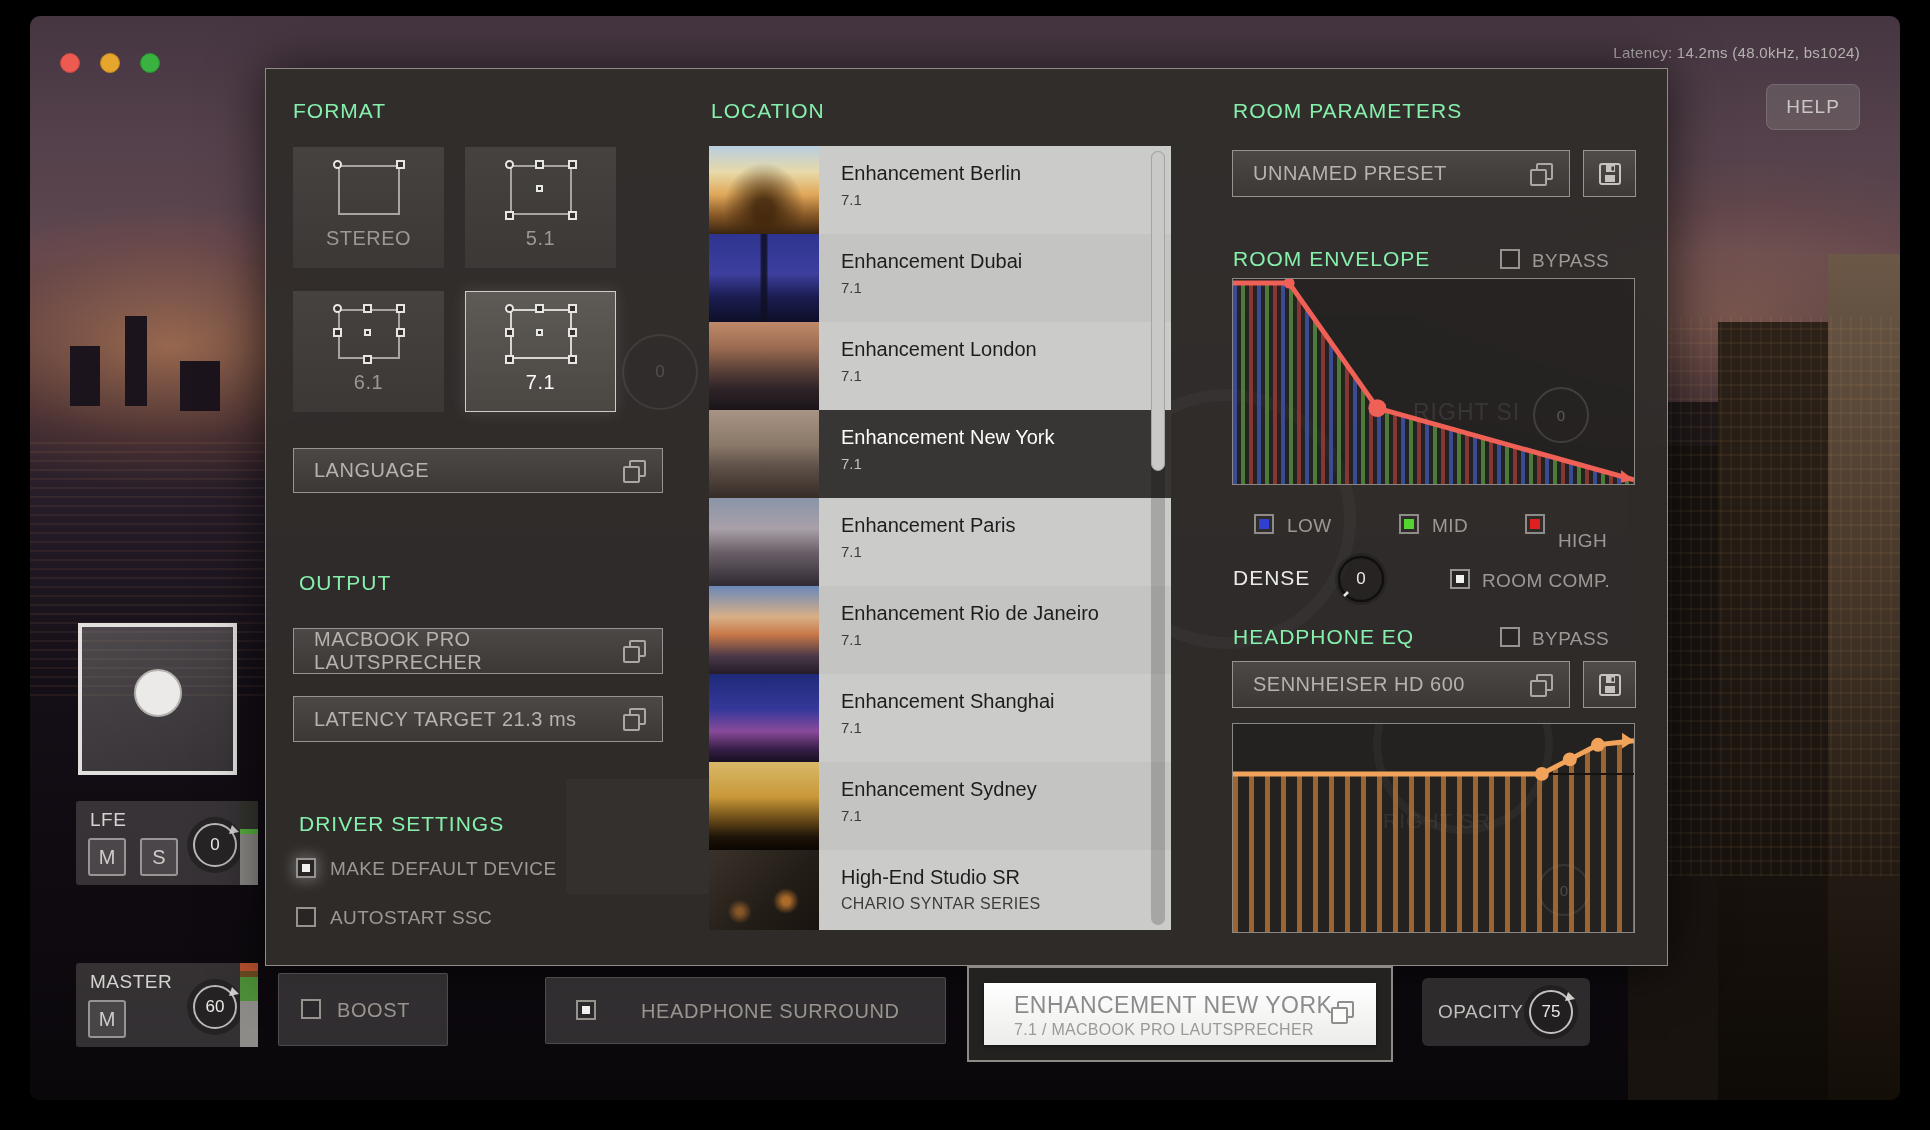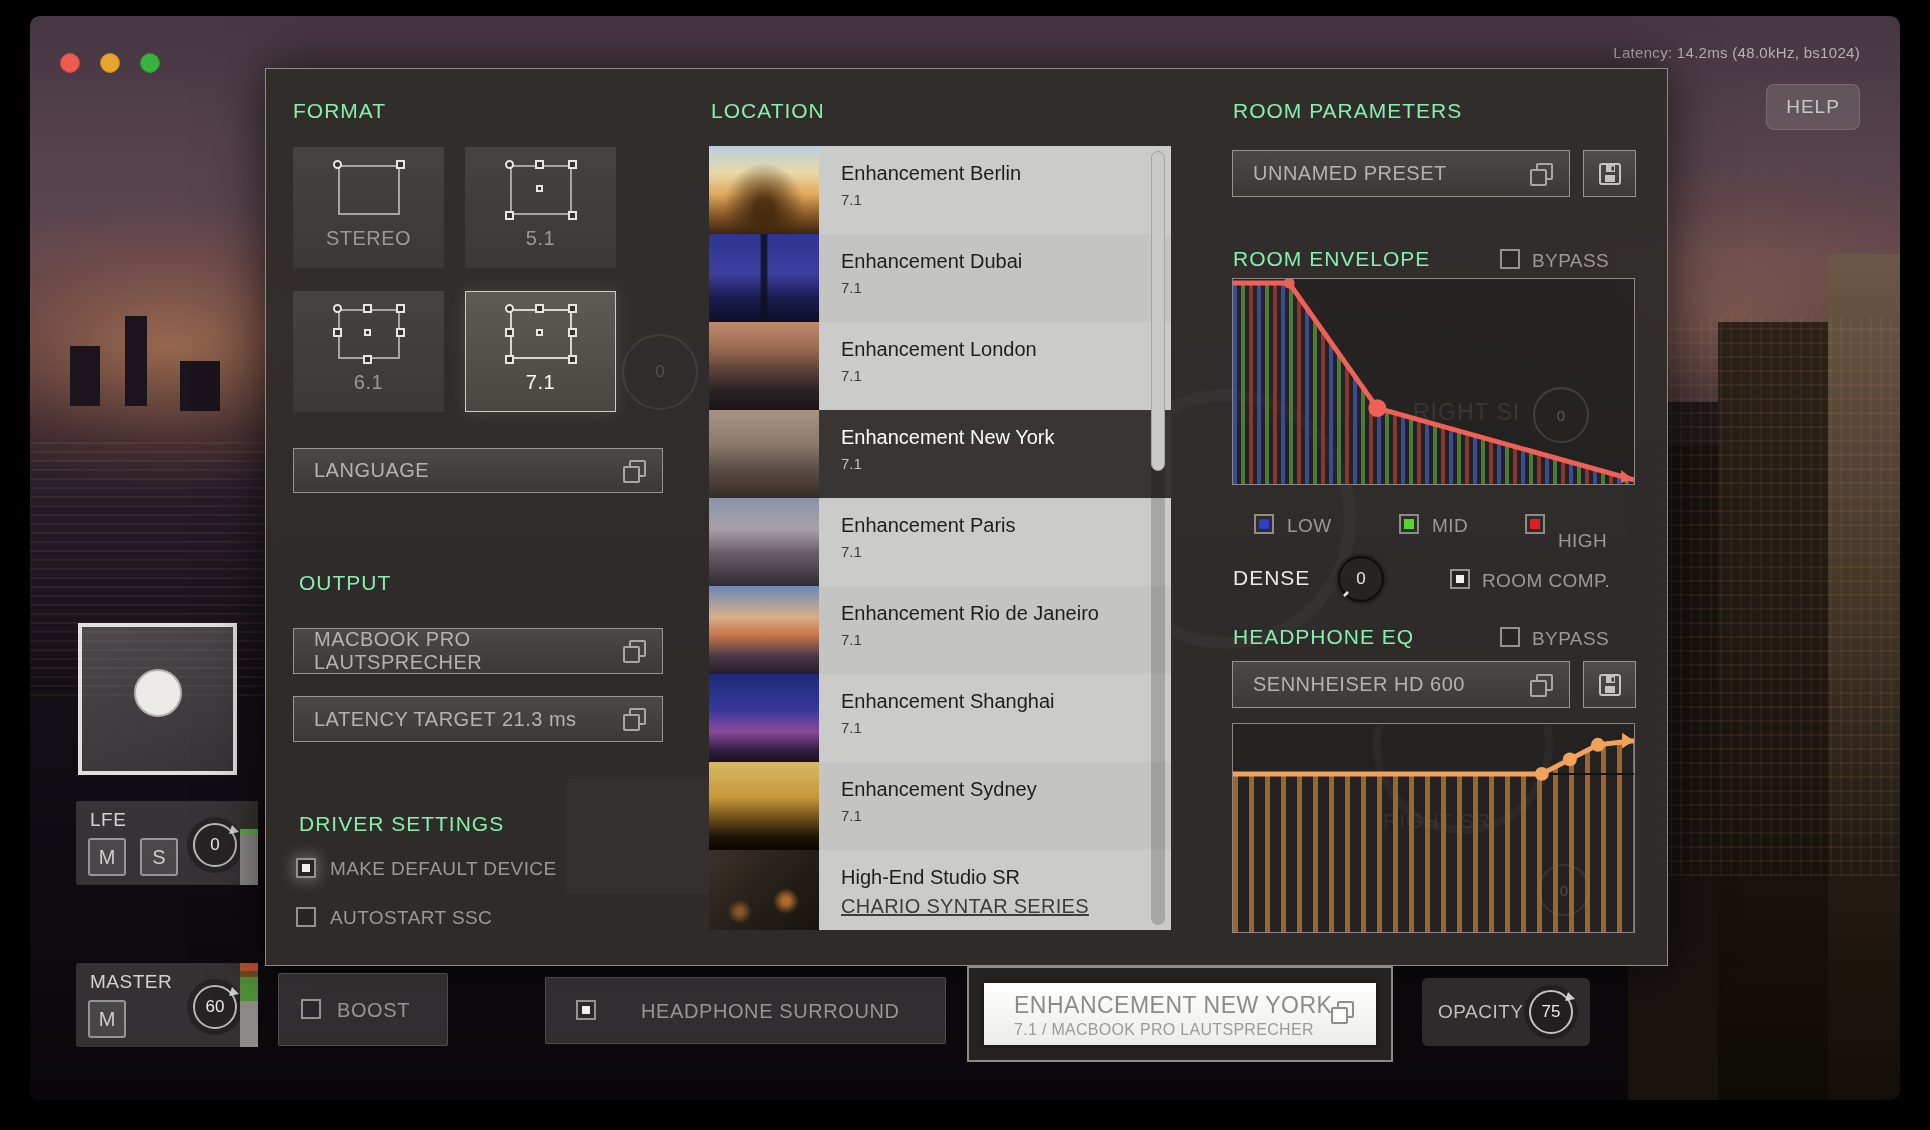"CHARIO SYNTAR SERIES" .row-t .t2.small { font-size: 20px -> 16px; text-decoration: underline -> none }
